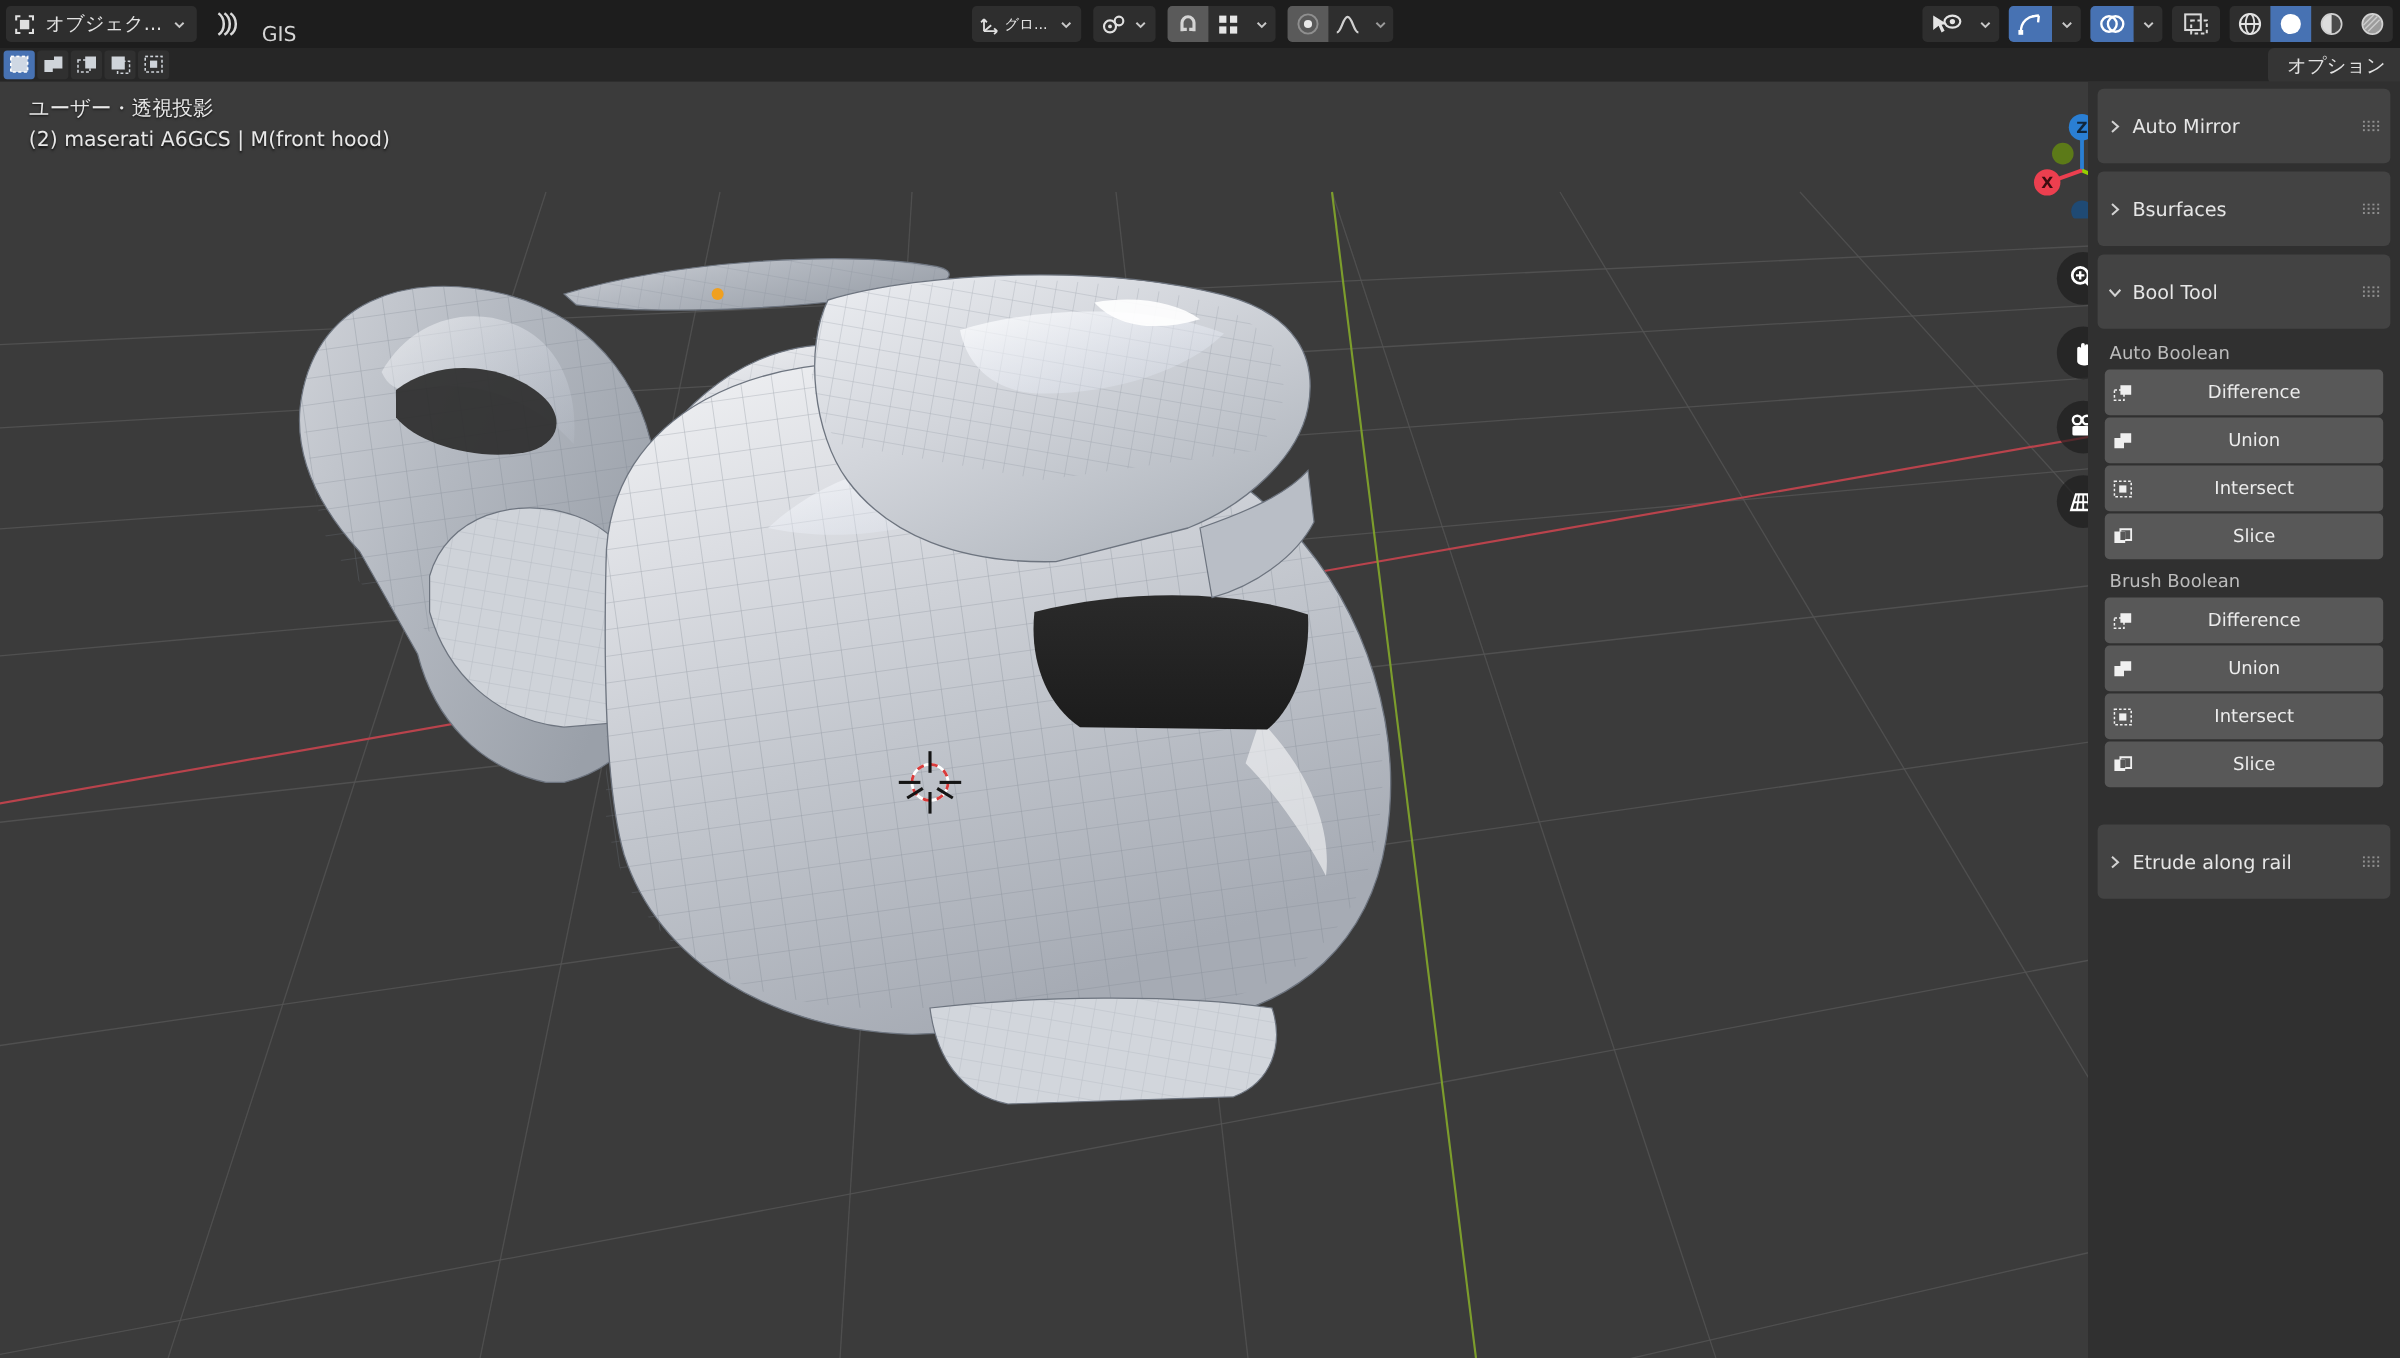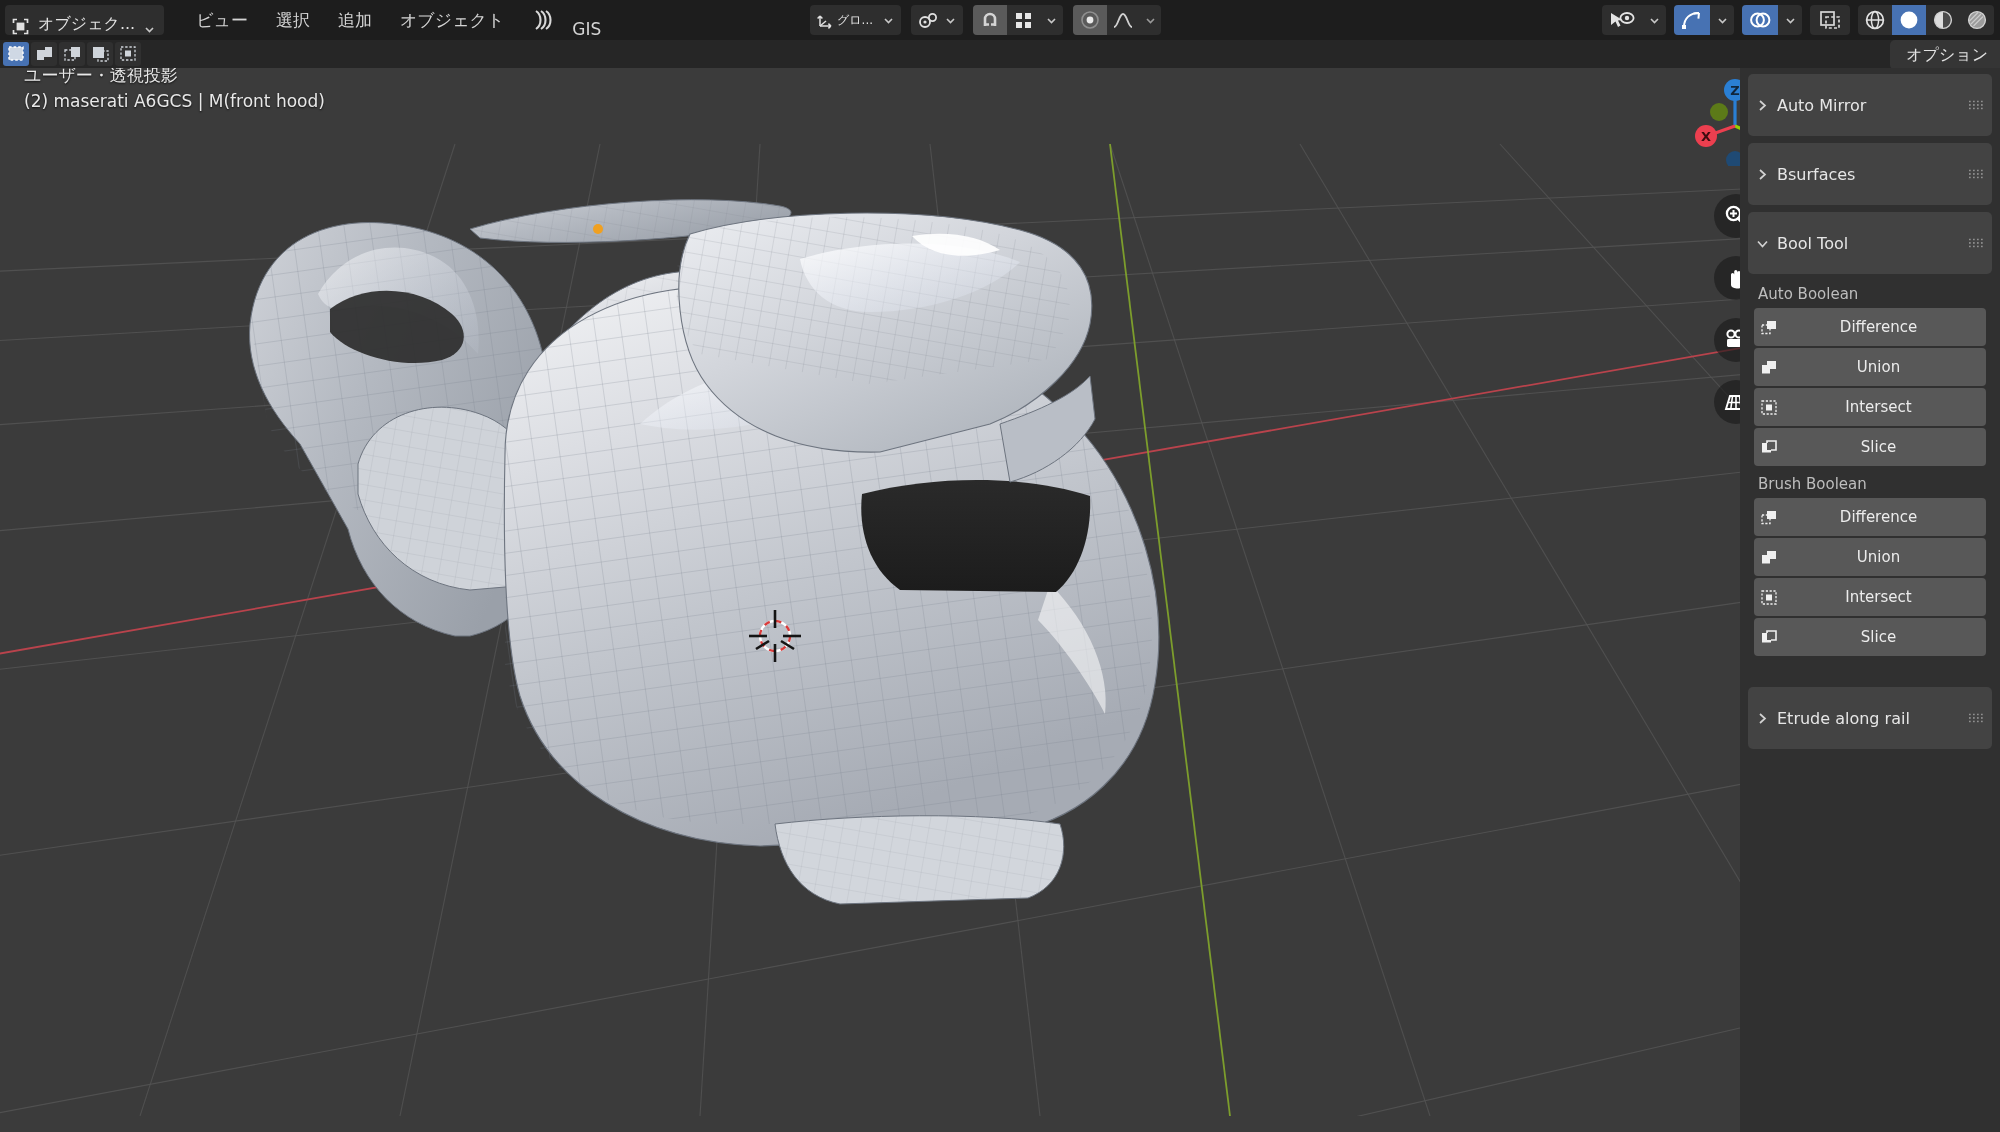"オブジェク..." .editor-type { align-items: flex-end -> center }
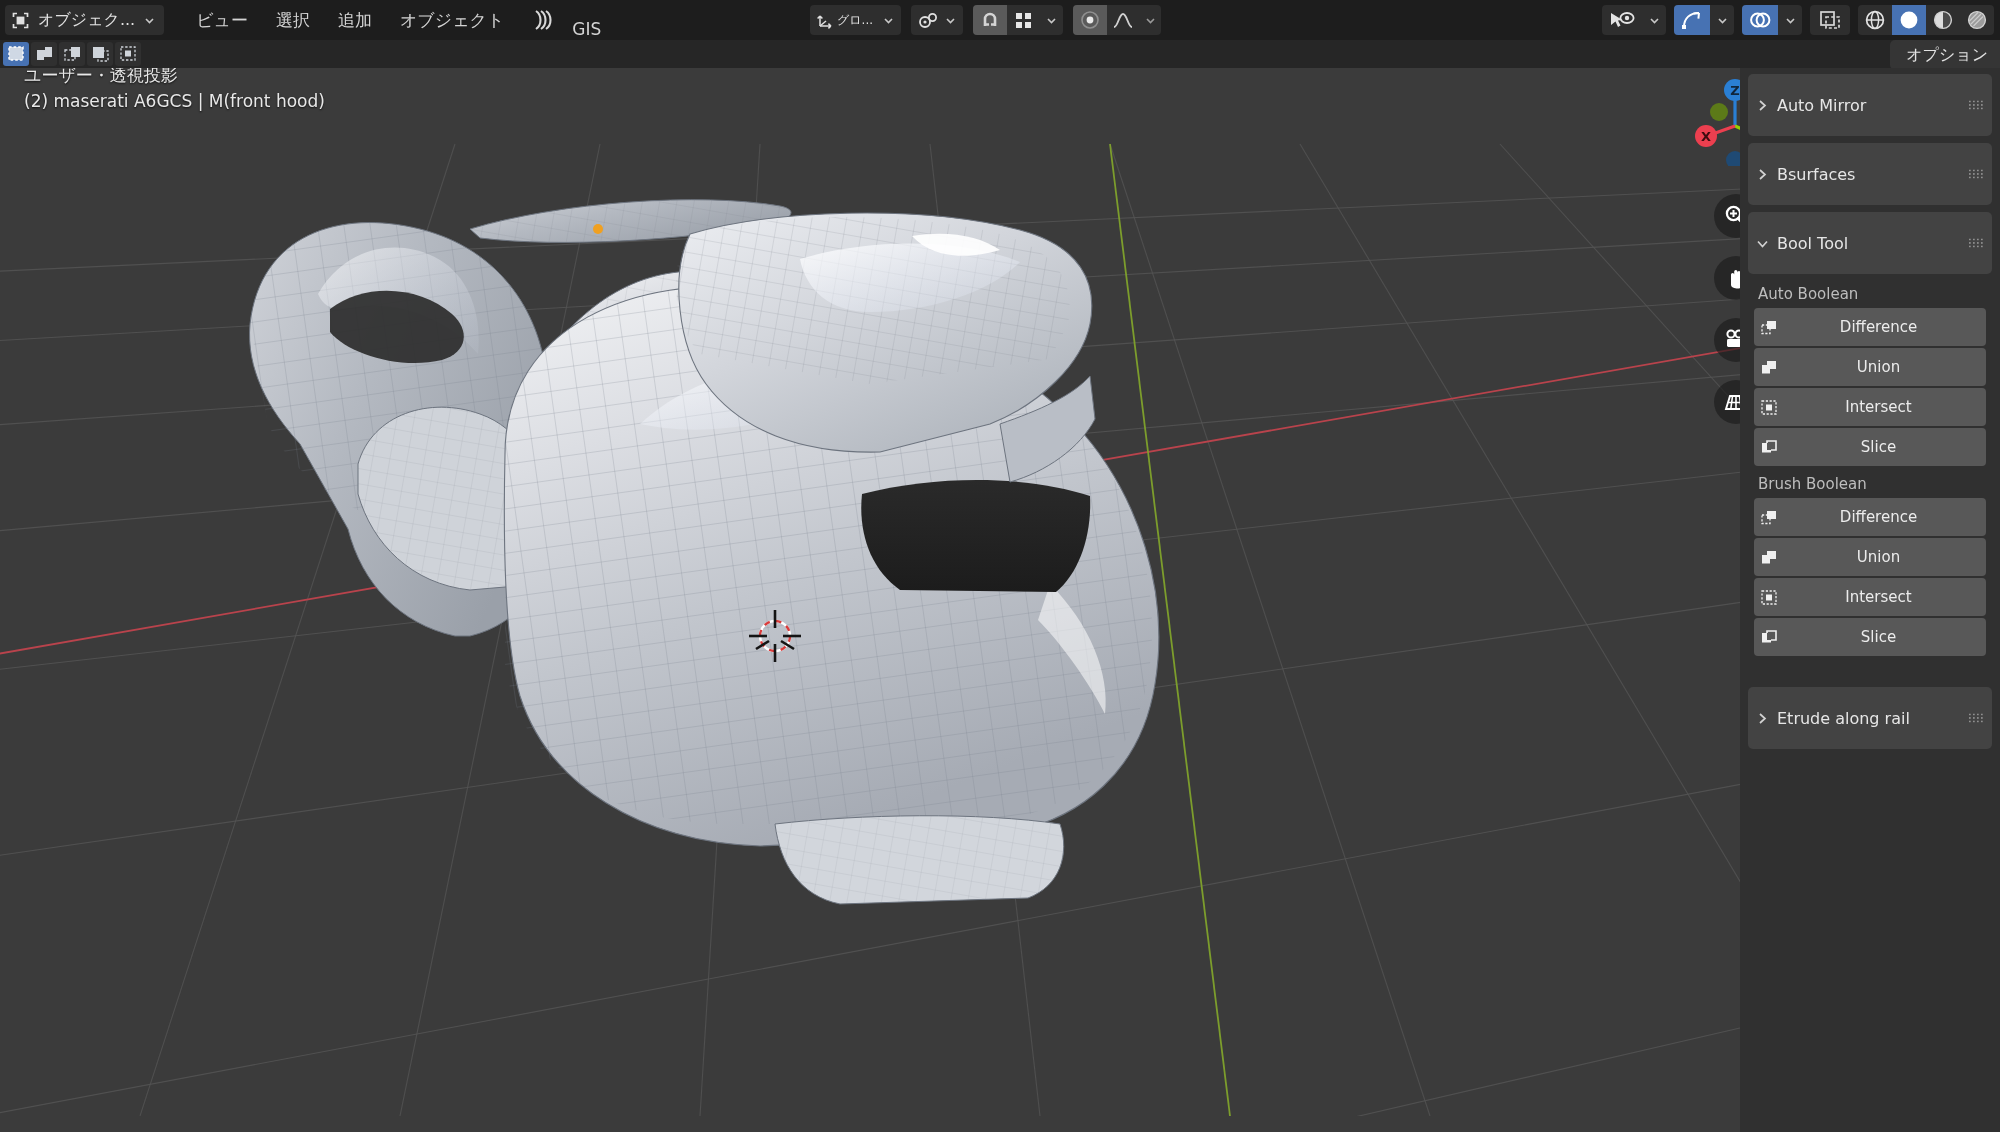"ビュー" div.menugroup { html: <div> <div>ビュー</div> <div>選択</div> <div>追加</div> <div>オブジェクト</div> </div> -> none }
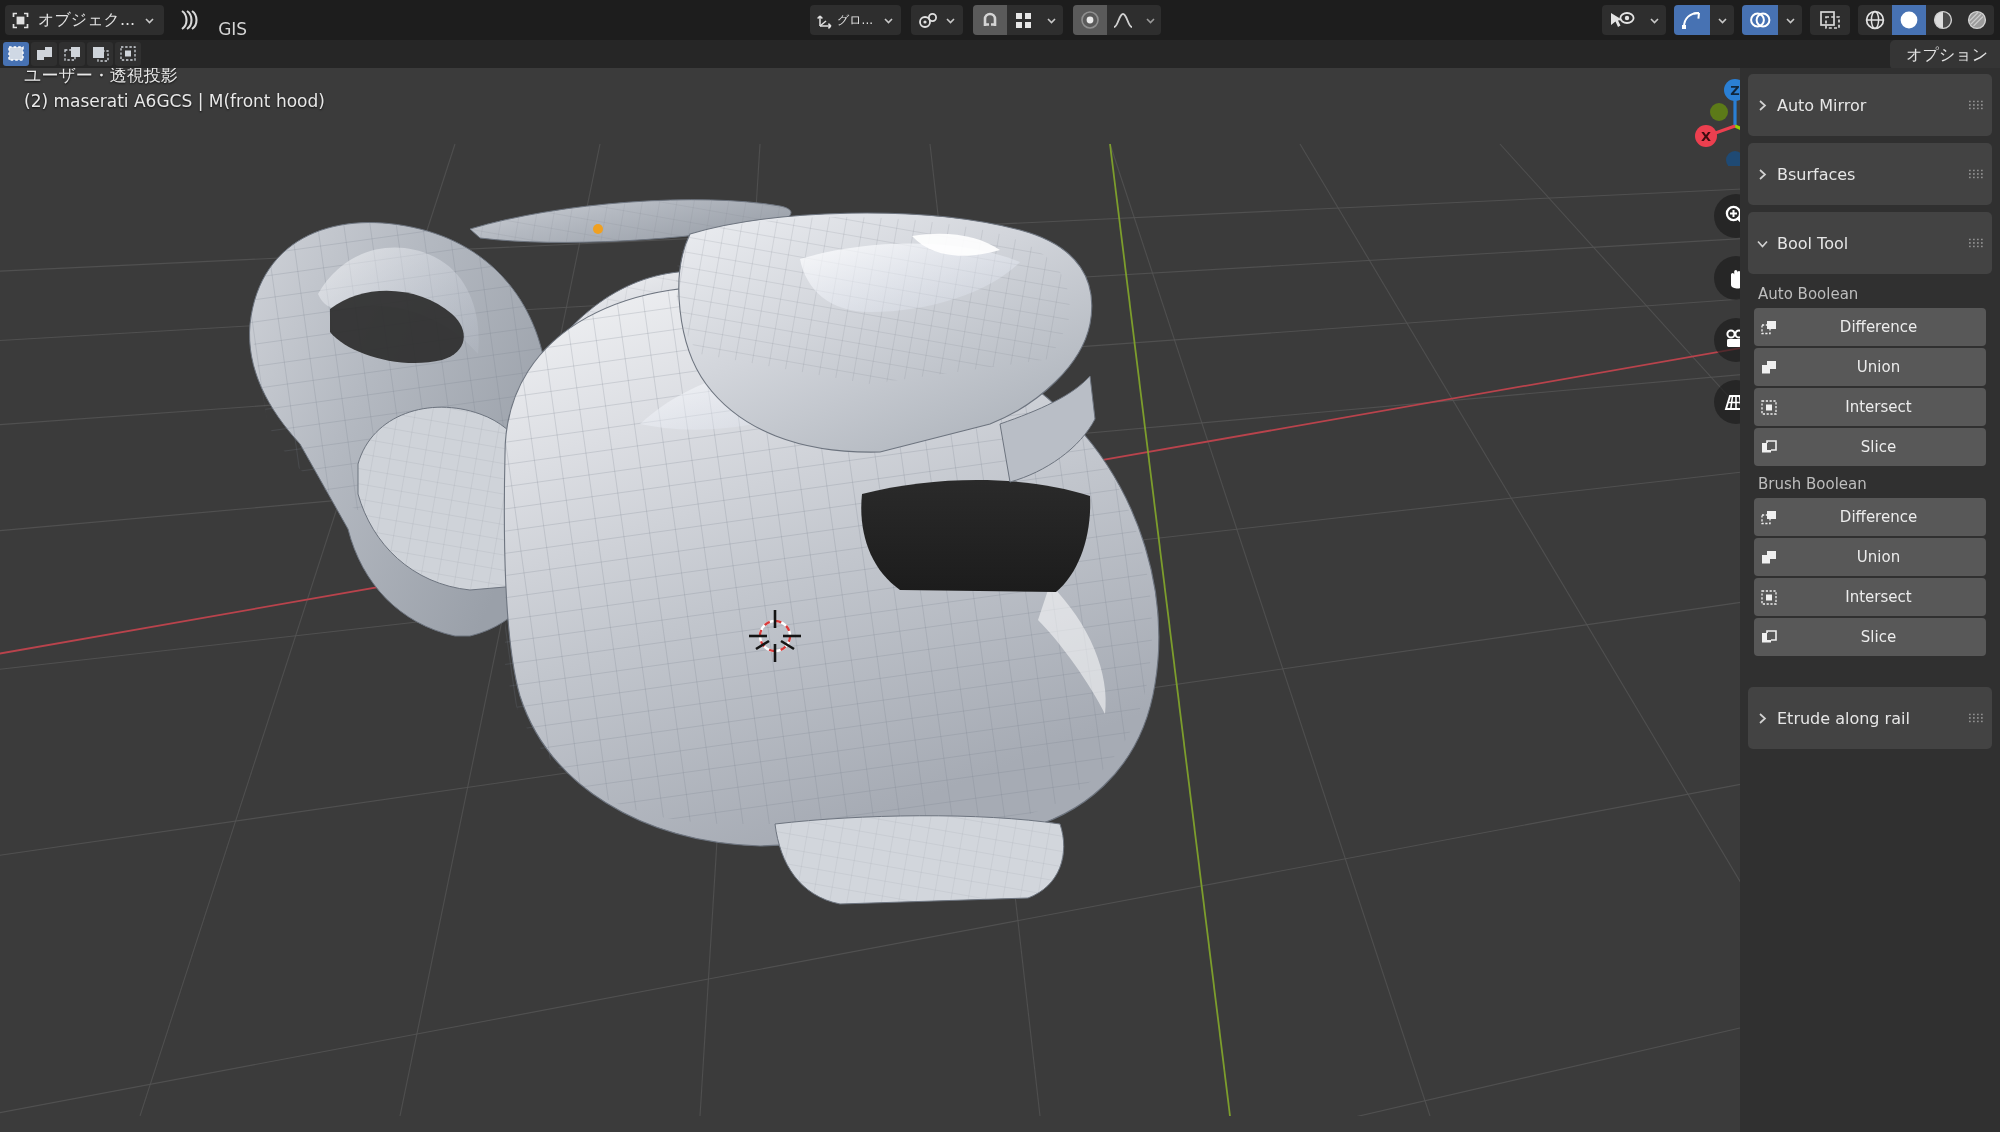"ユーザー・透視投影" .viewport { top: 24px -> 40px }
